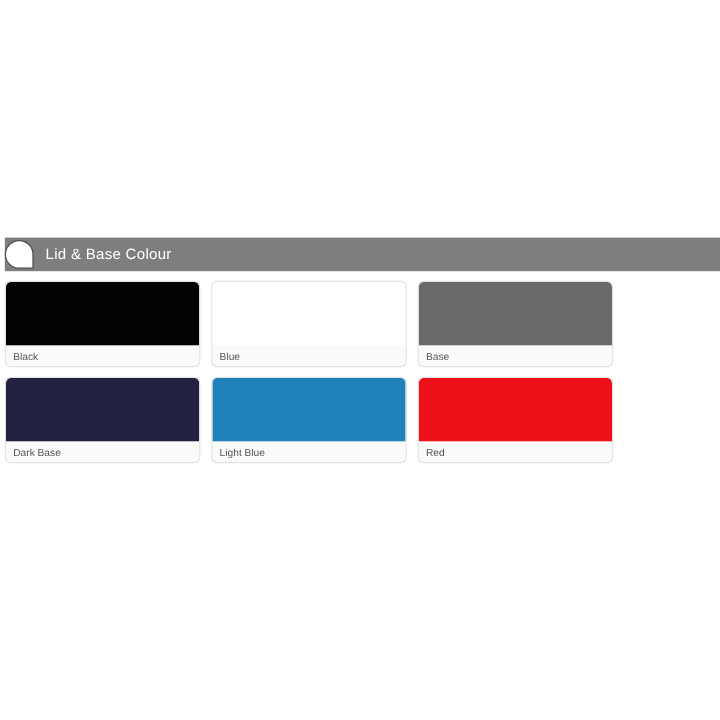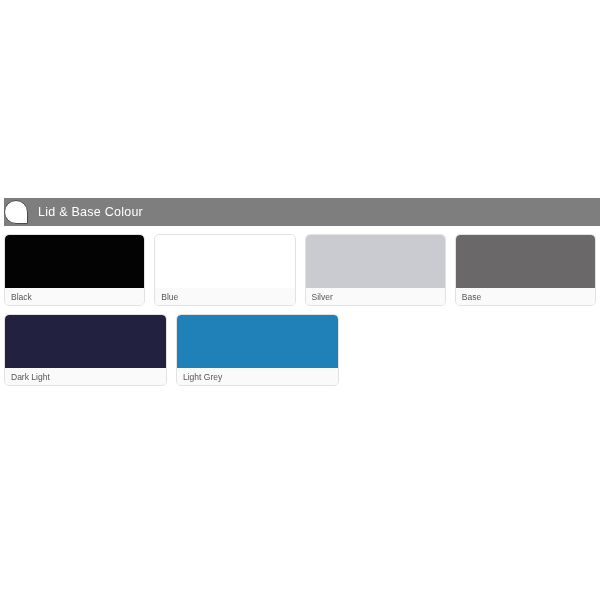"Silver" div.swatch { html: <div> <div></div> <div>Silver</div> </div> -> none }
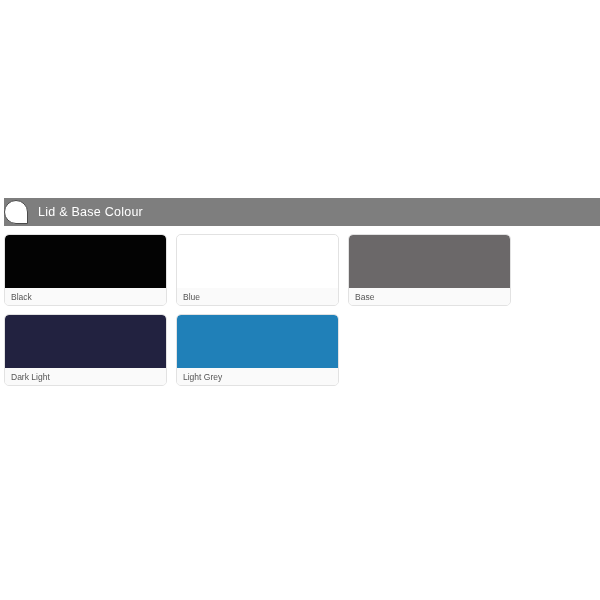"Dark Light" div.swatch-label { text: Light -> Base }
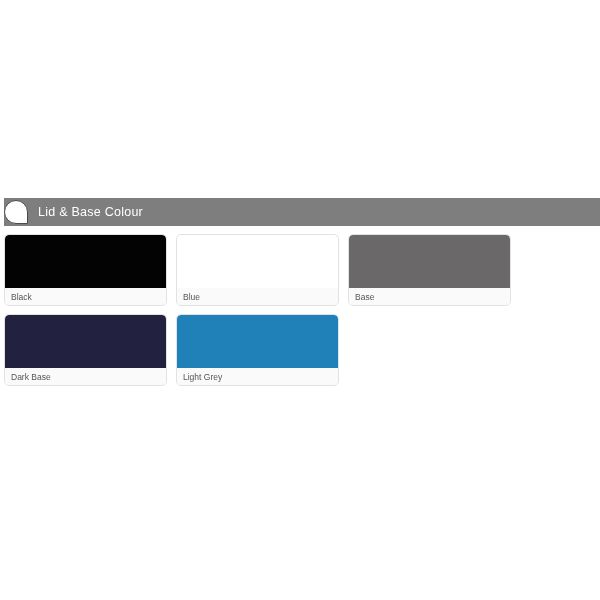"Light Grey" div.swatch-label { text: Grey -> Blue }
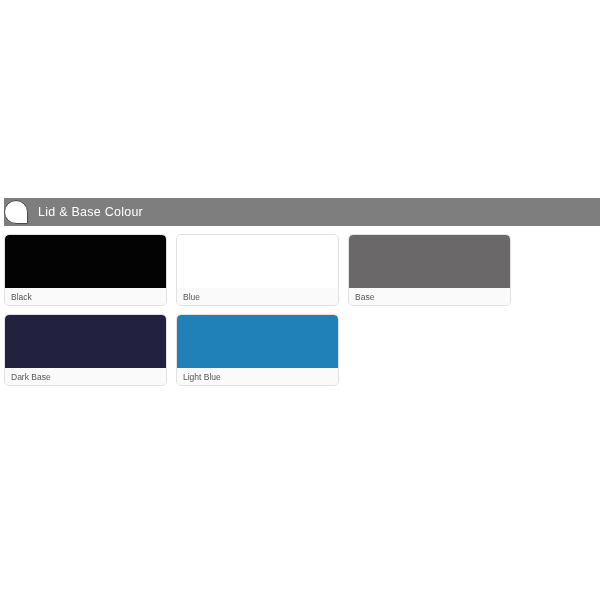"Red" div.swatch { html: none -> <div> <div></div> <div>Red</div> </div> }
